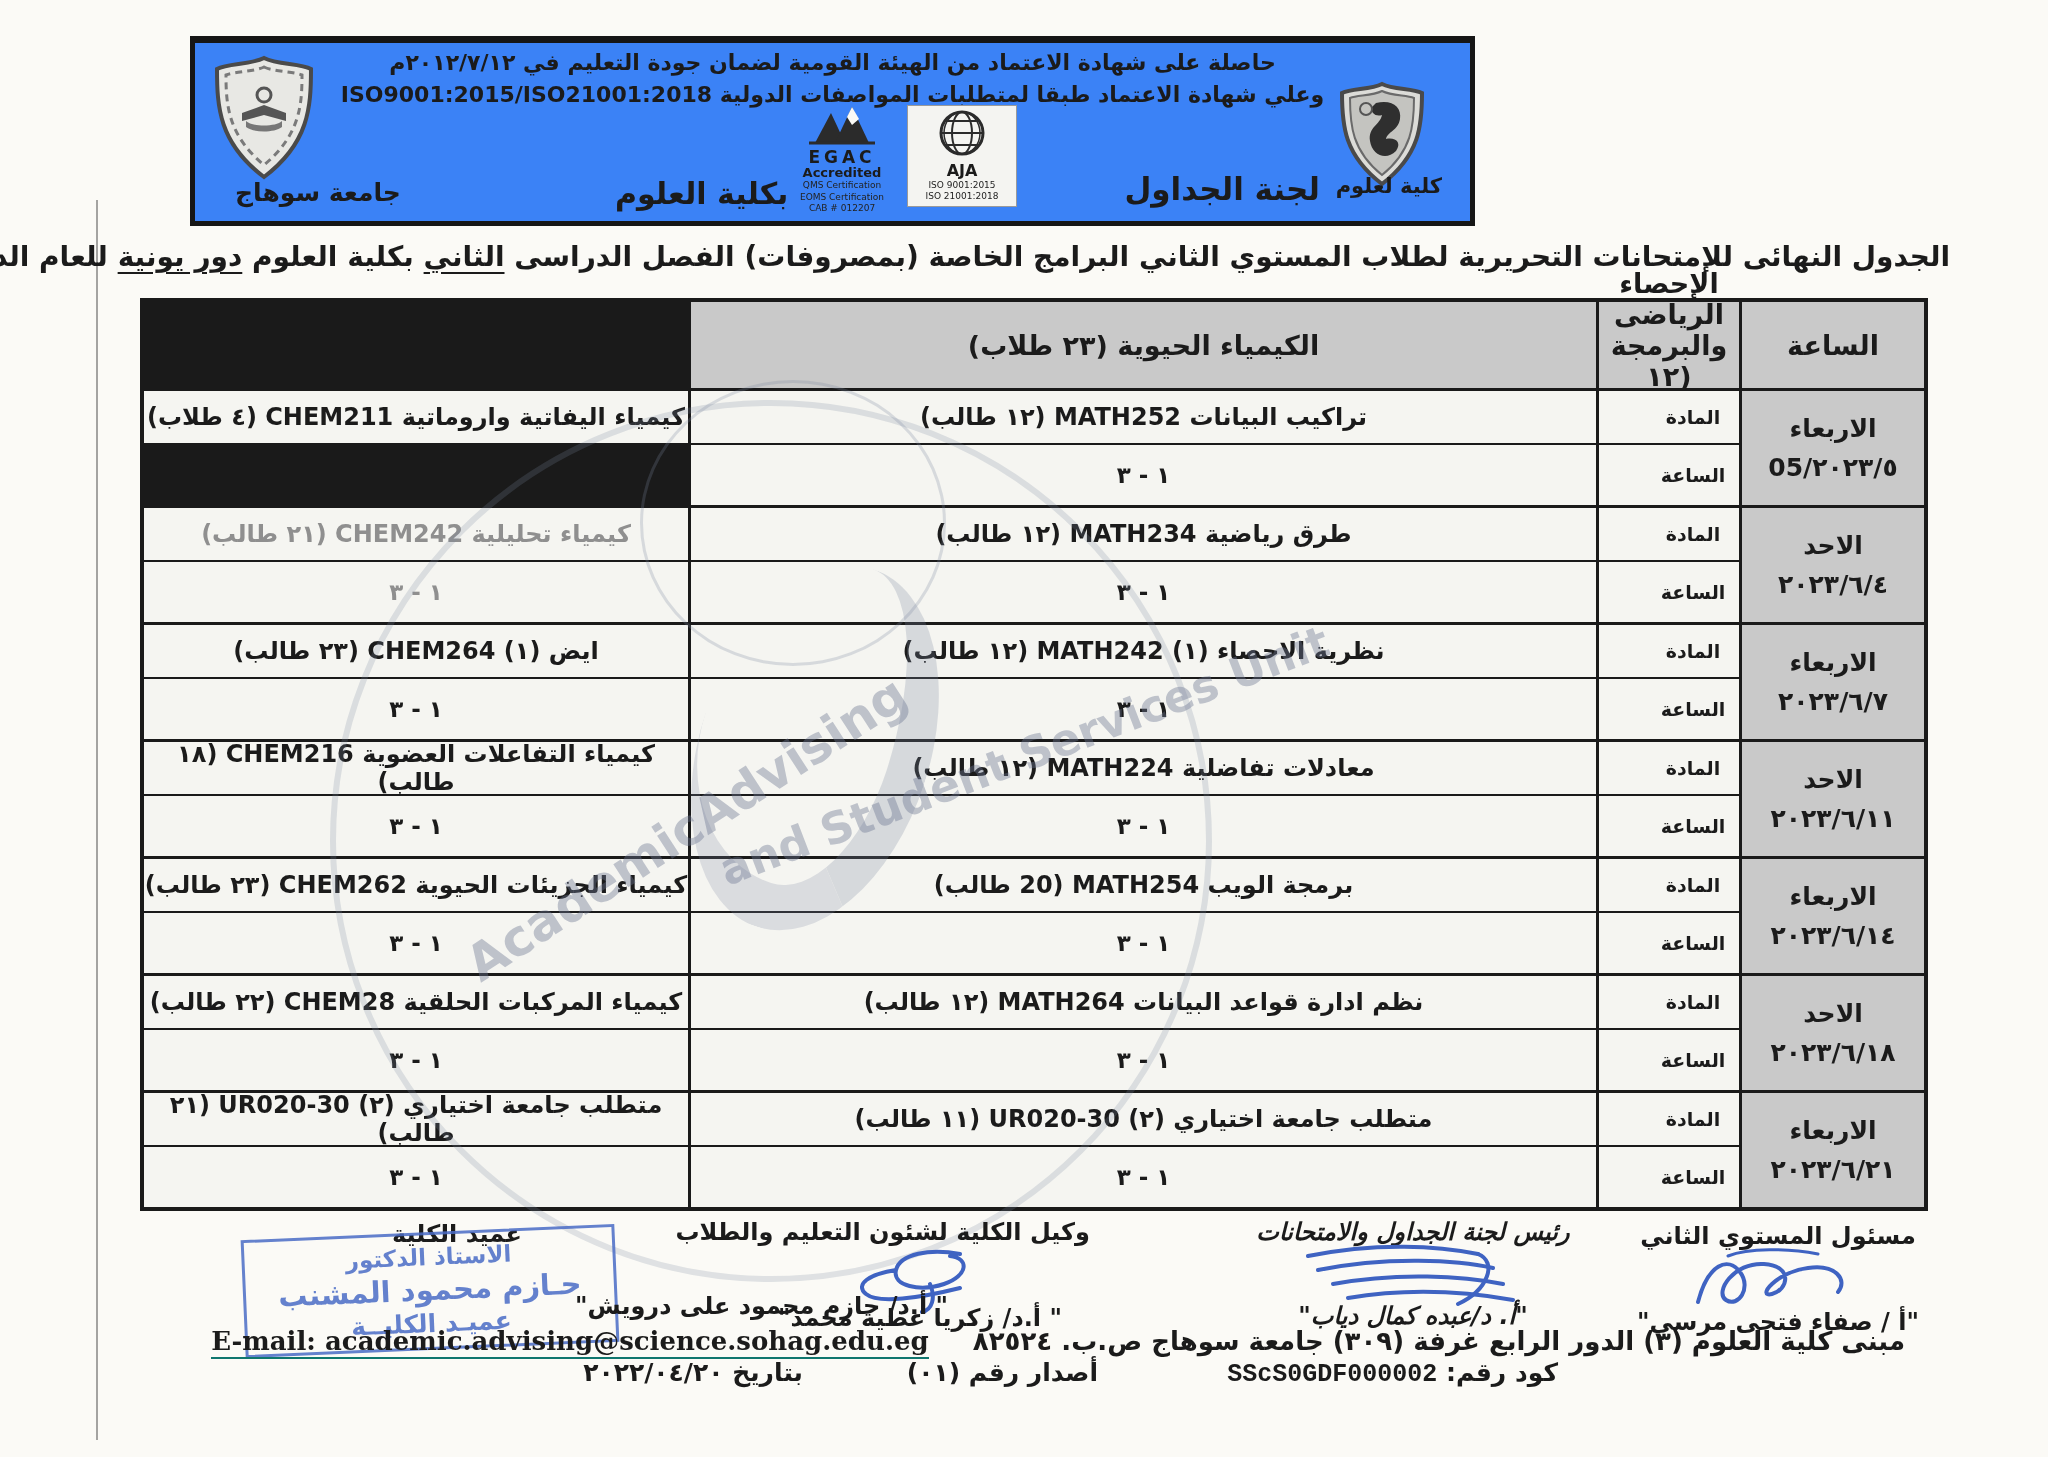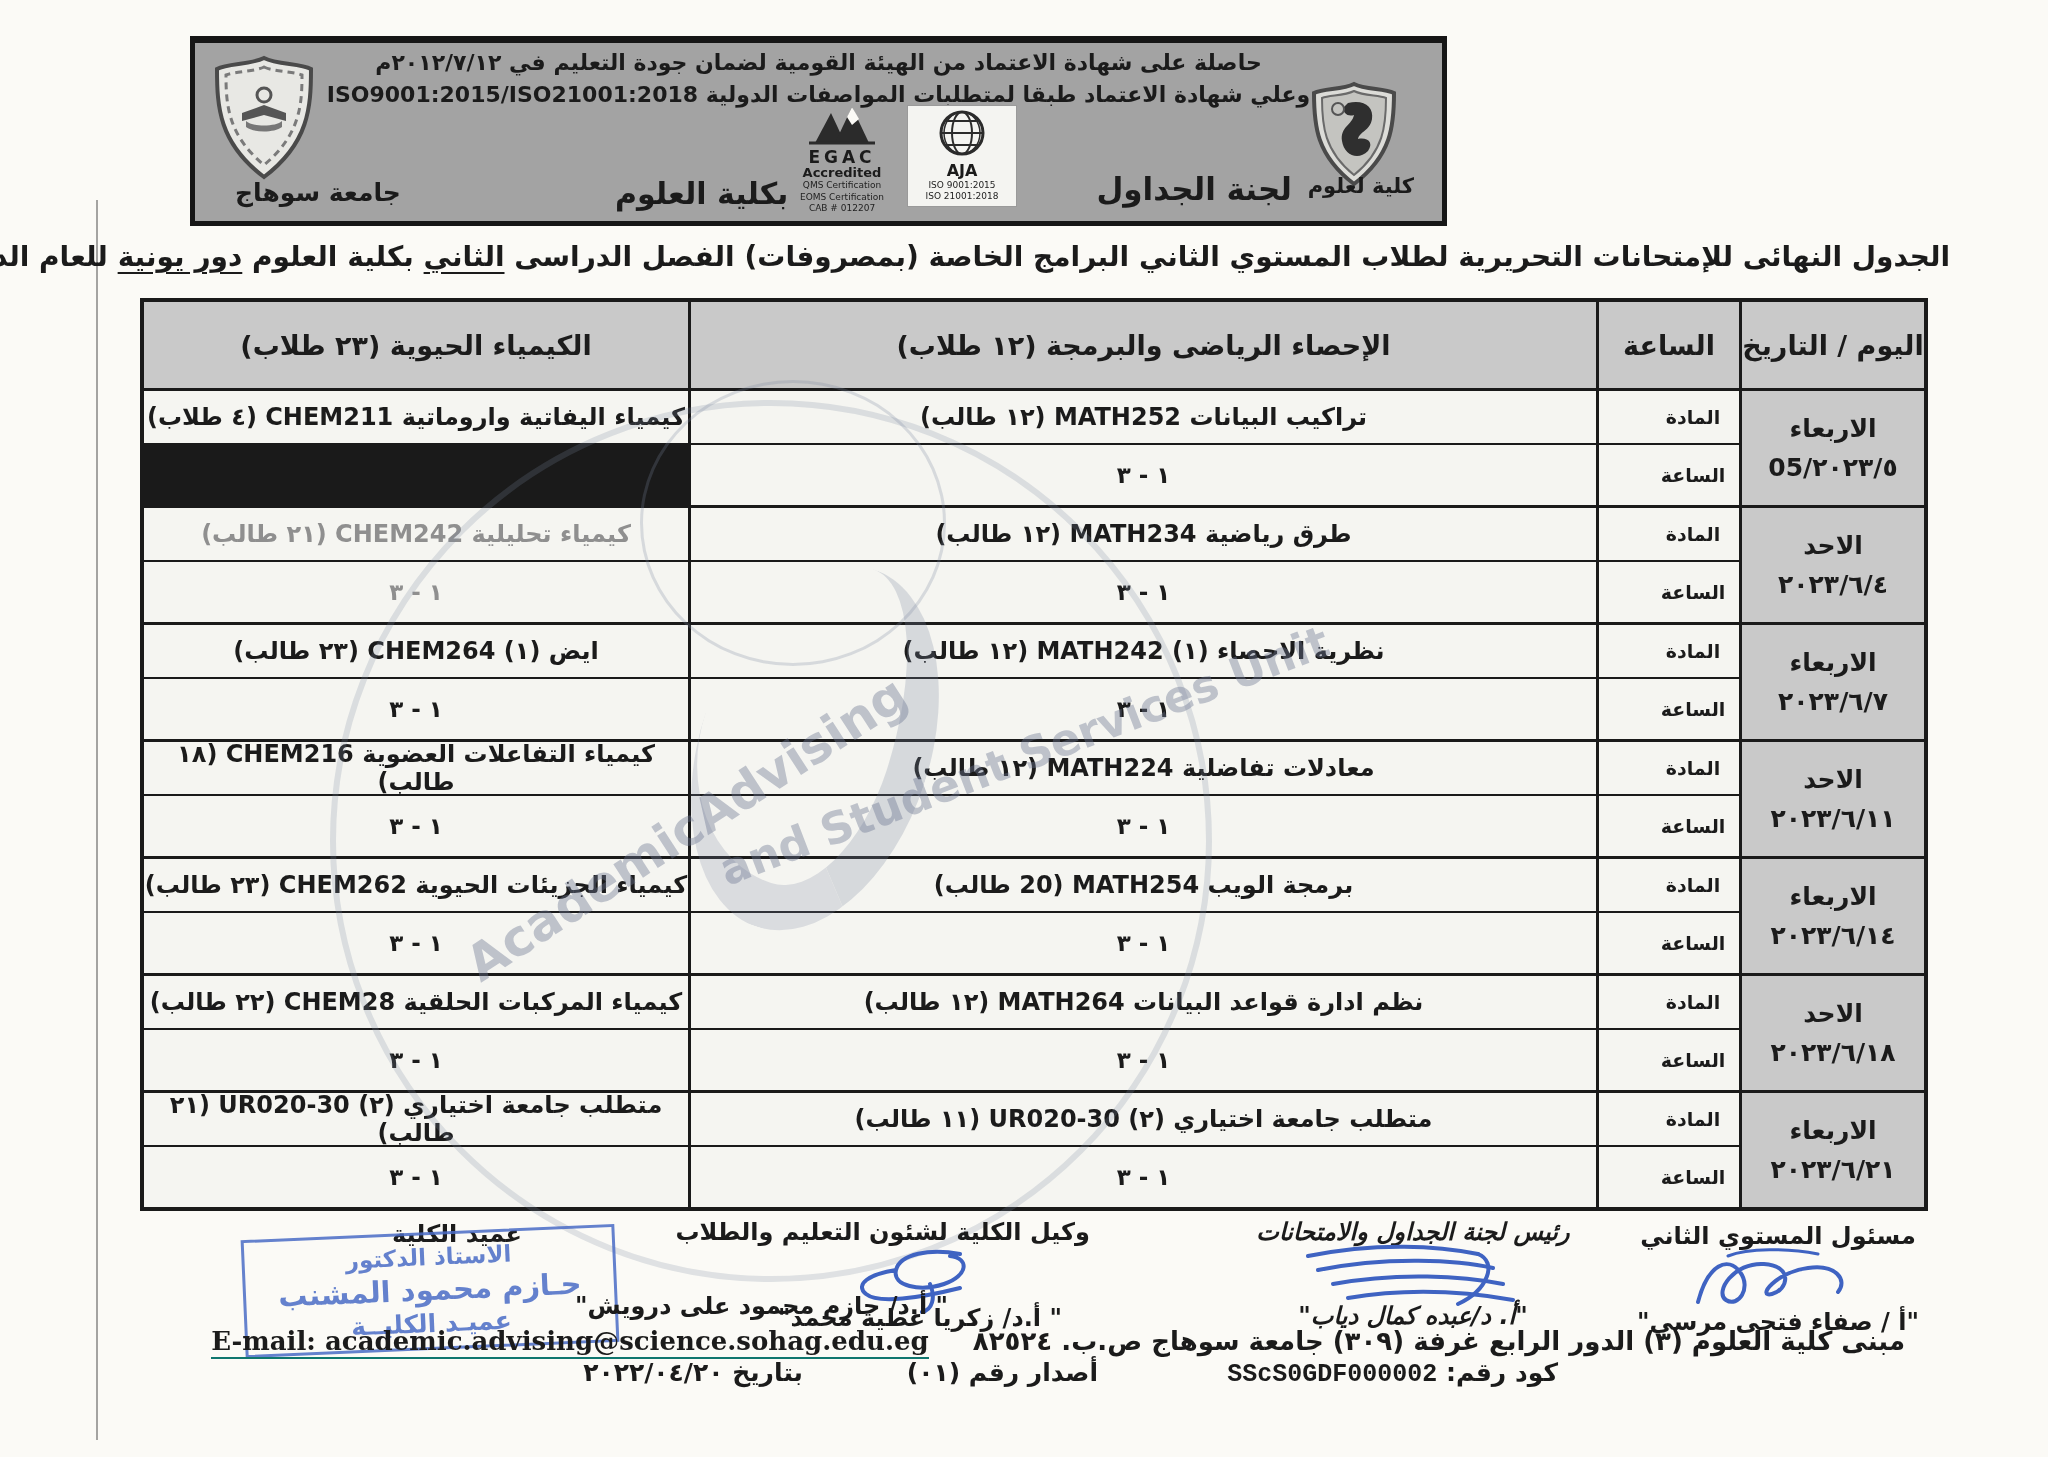"حاصلة على شهادة الاعتماد من" .hdr-box { background: #a3a3a3 -> #3b82f6; padding-left: none -> 28px }
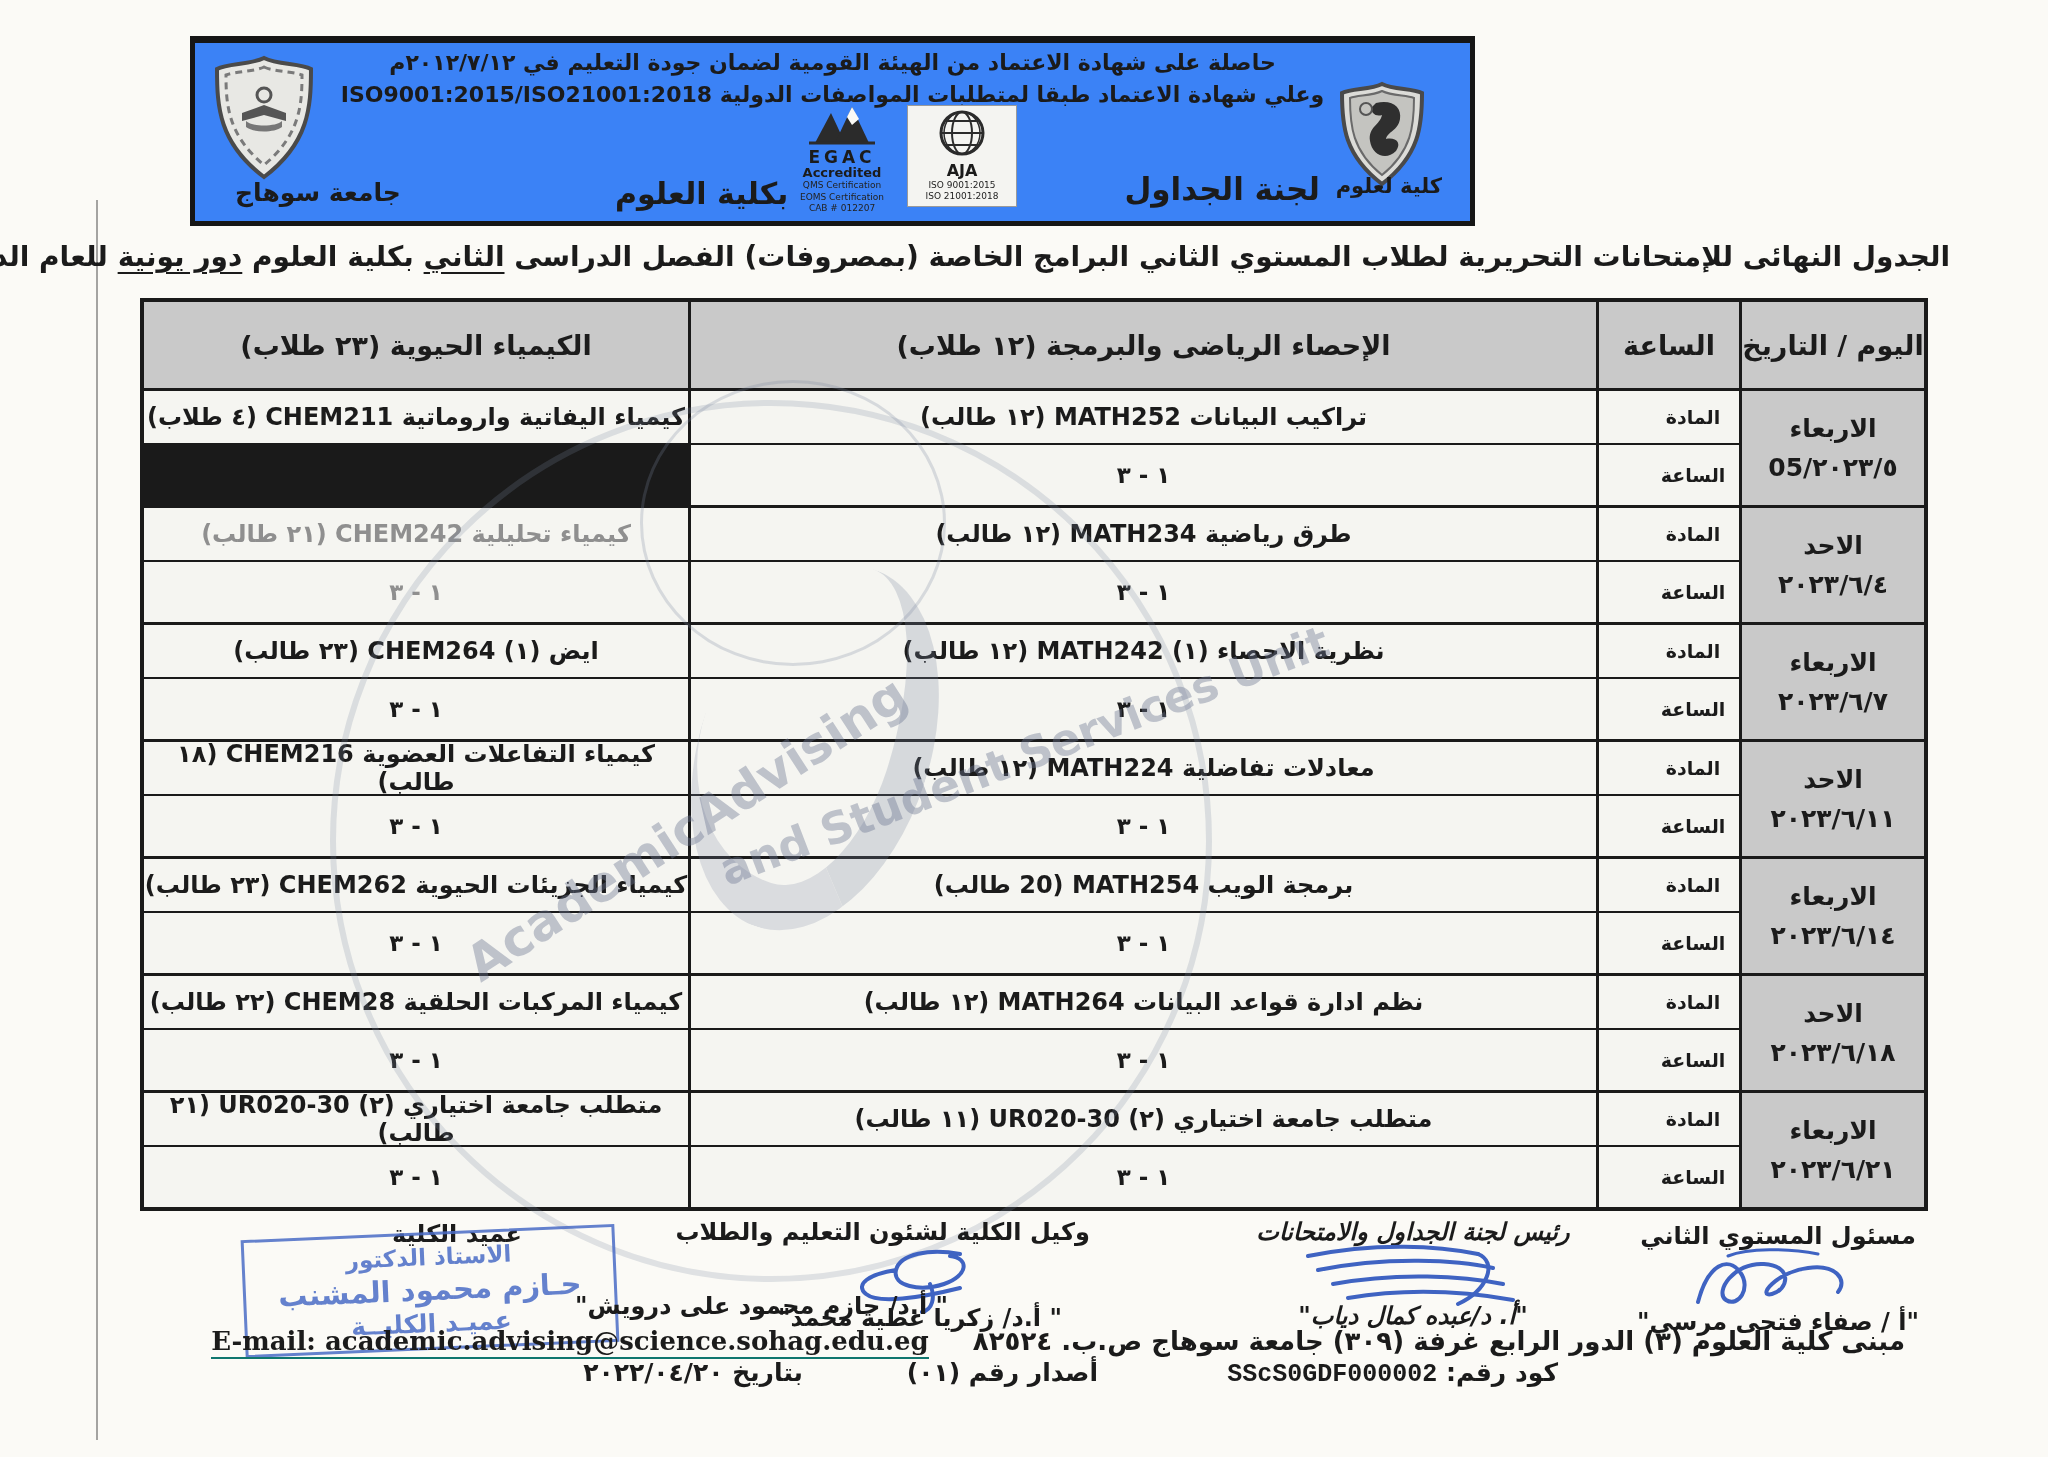"اليوم / التاريخ" div.hc { html: <div>اليوم / التاريخ</div> -> none }
